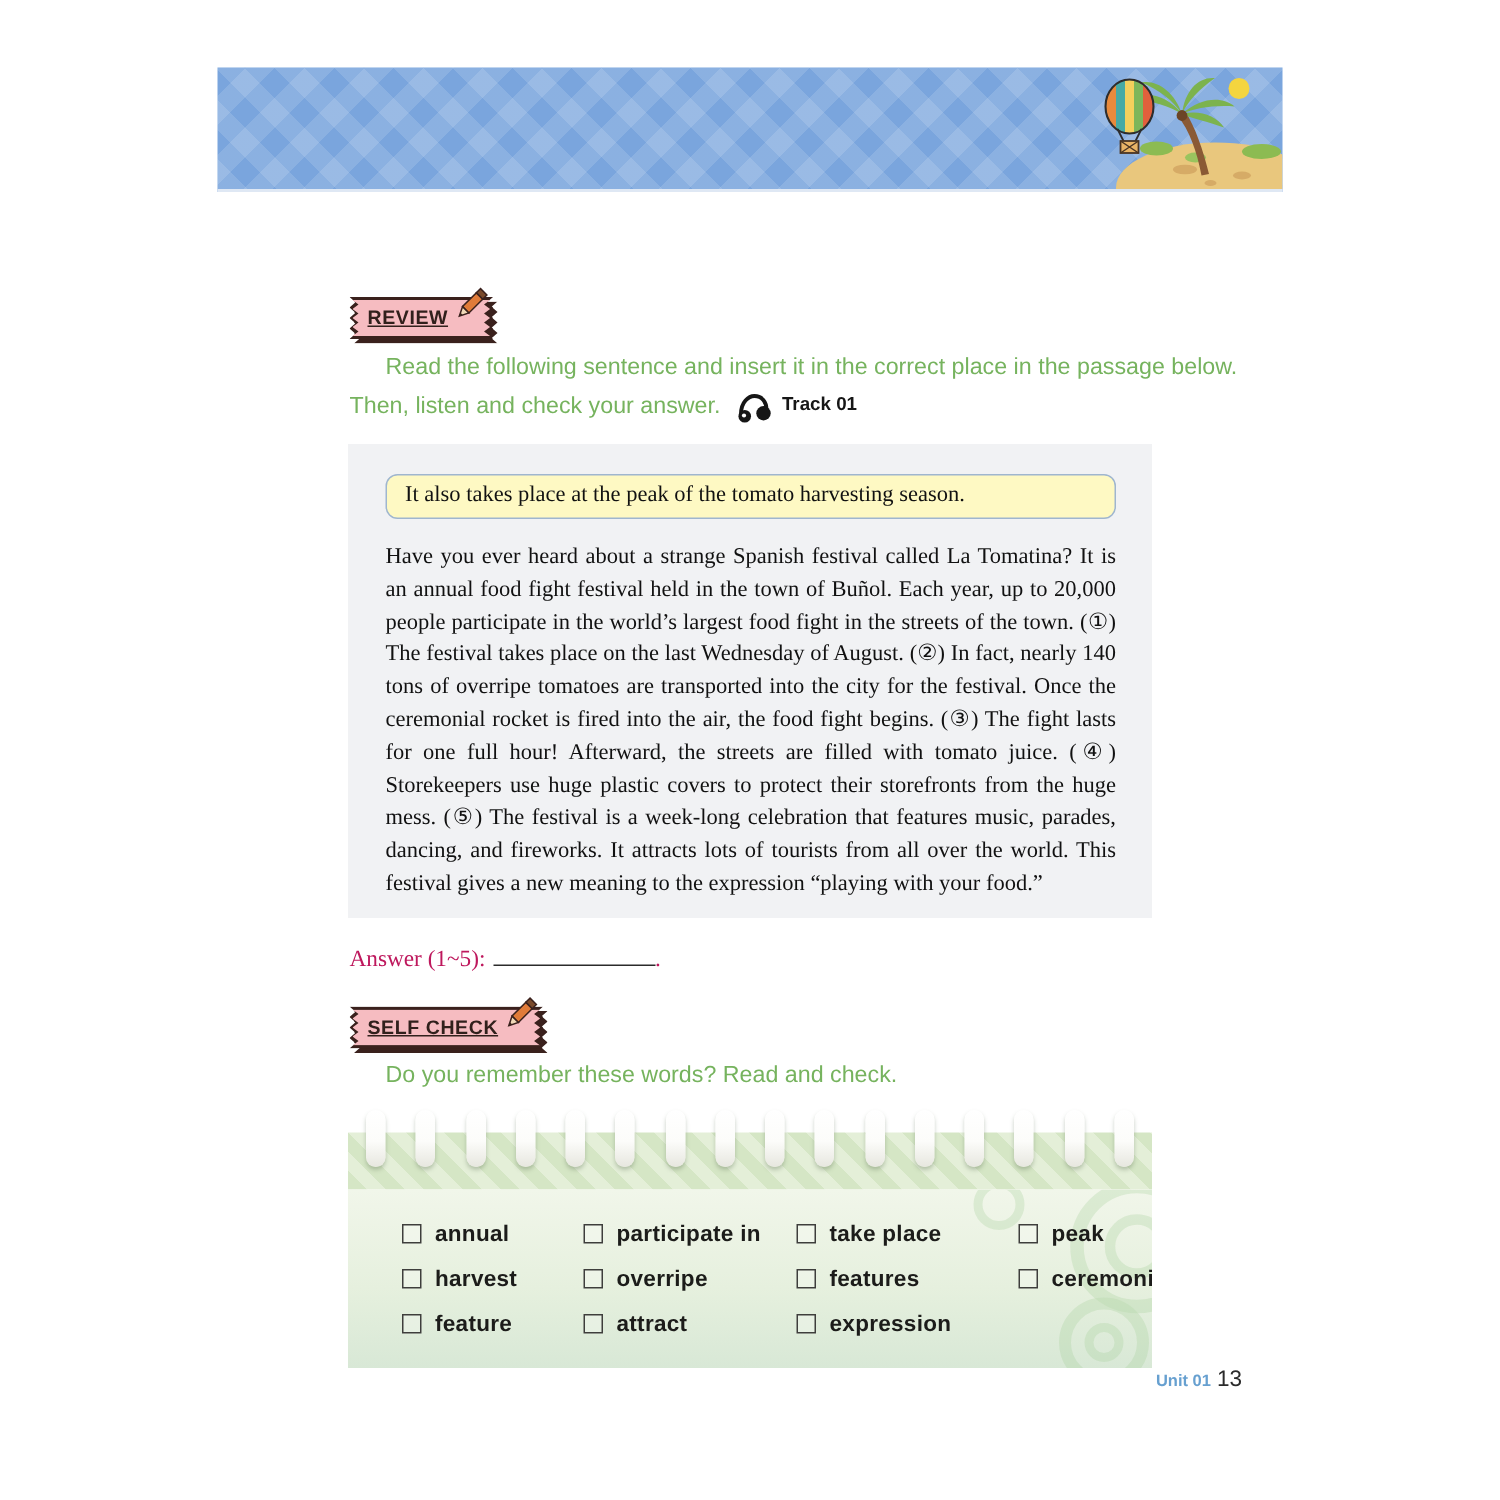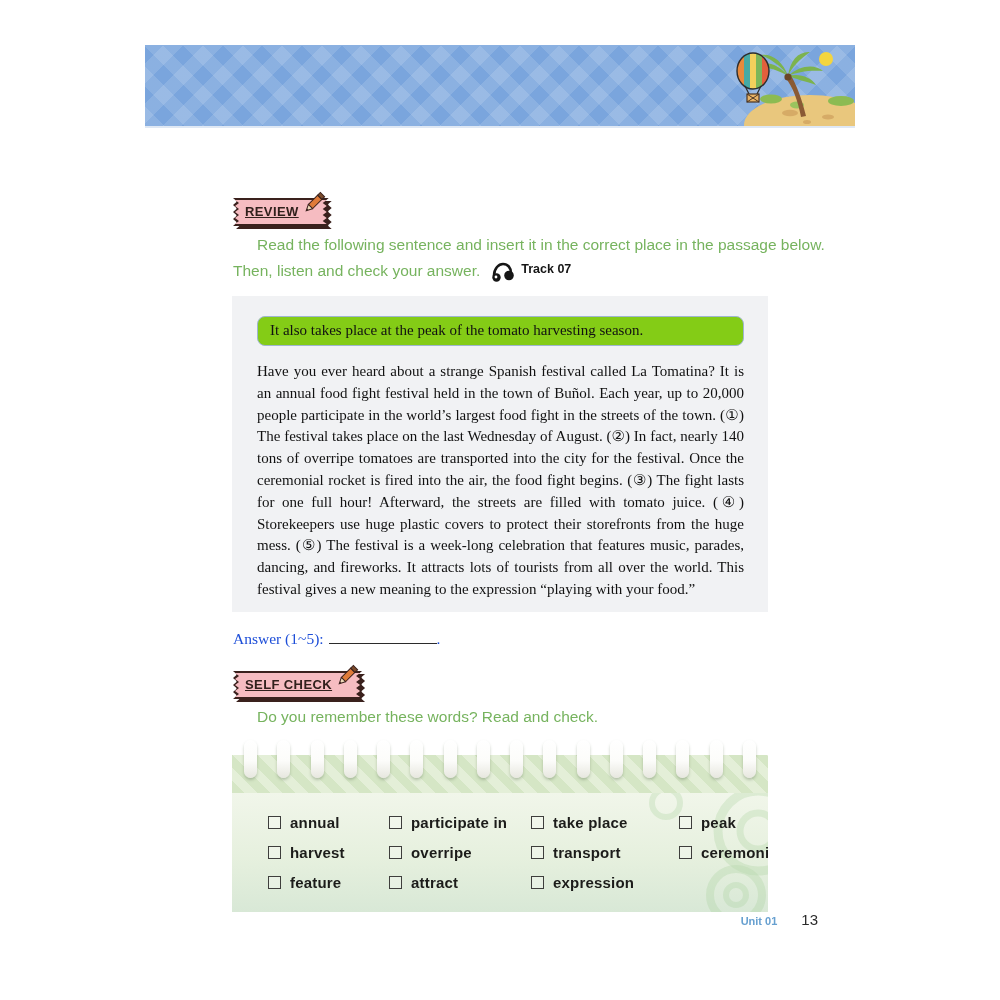"Track 07" span.track-label { text: 07 -> 01 }
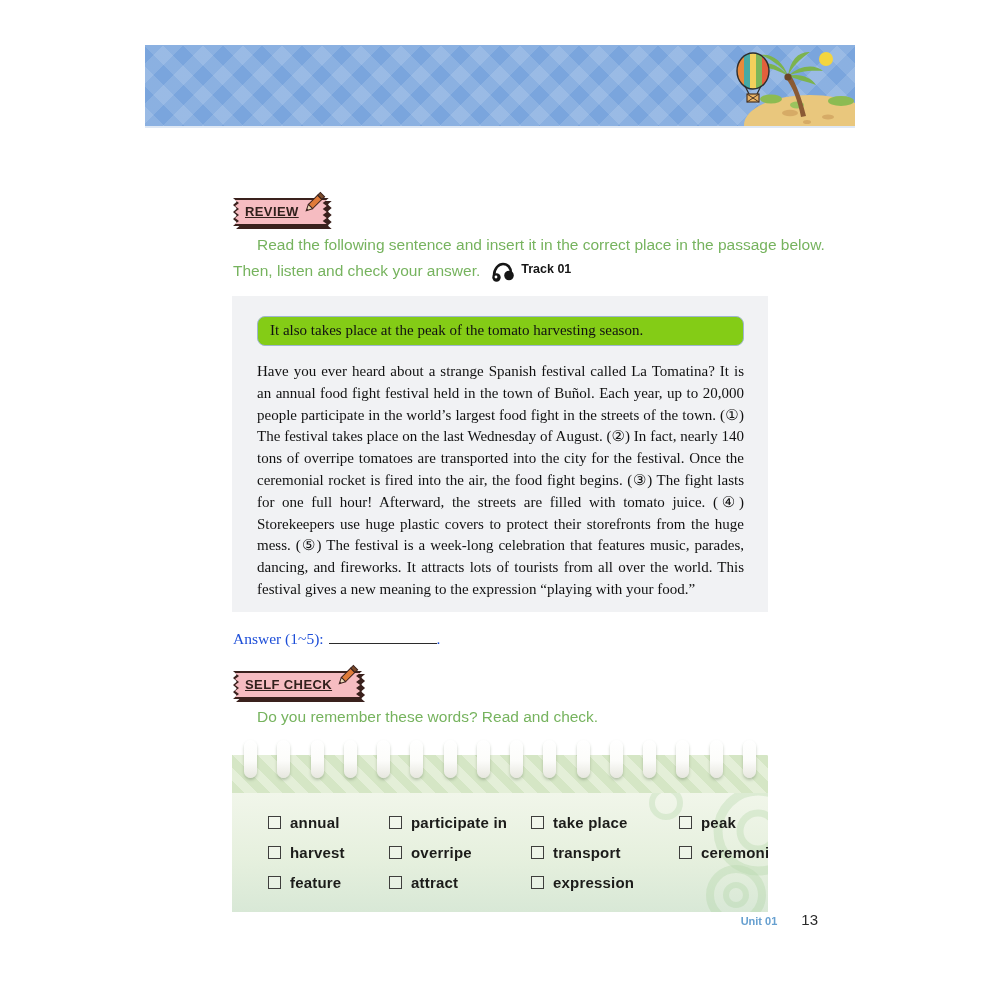"It also takes place at" .insert-box { background: #84cc16 -> #fef9c3 }
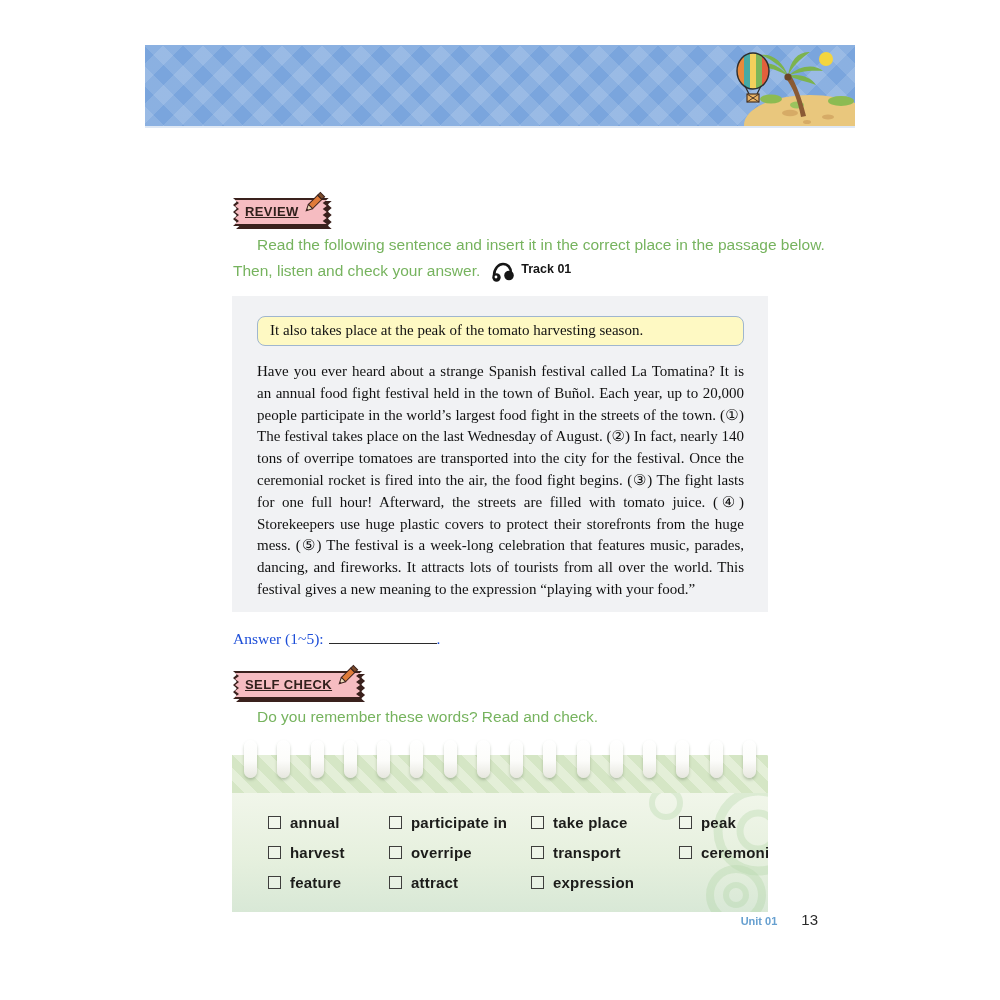"Answer (1~5): ." .answer-line { color: #1d4ed8 -> #be185d }
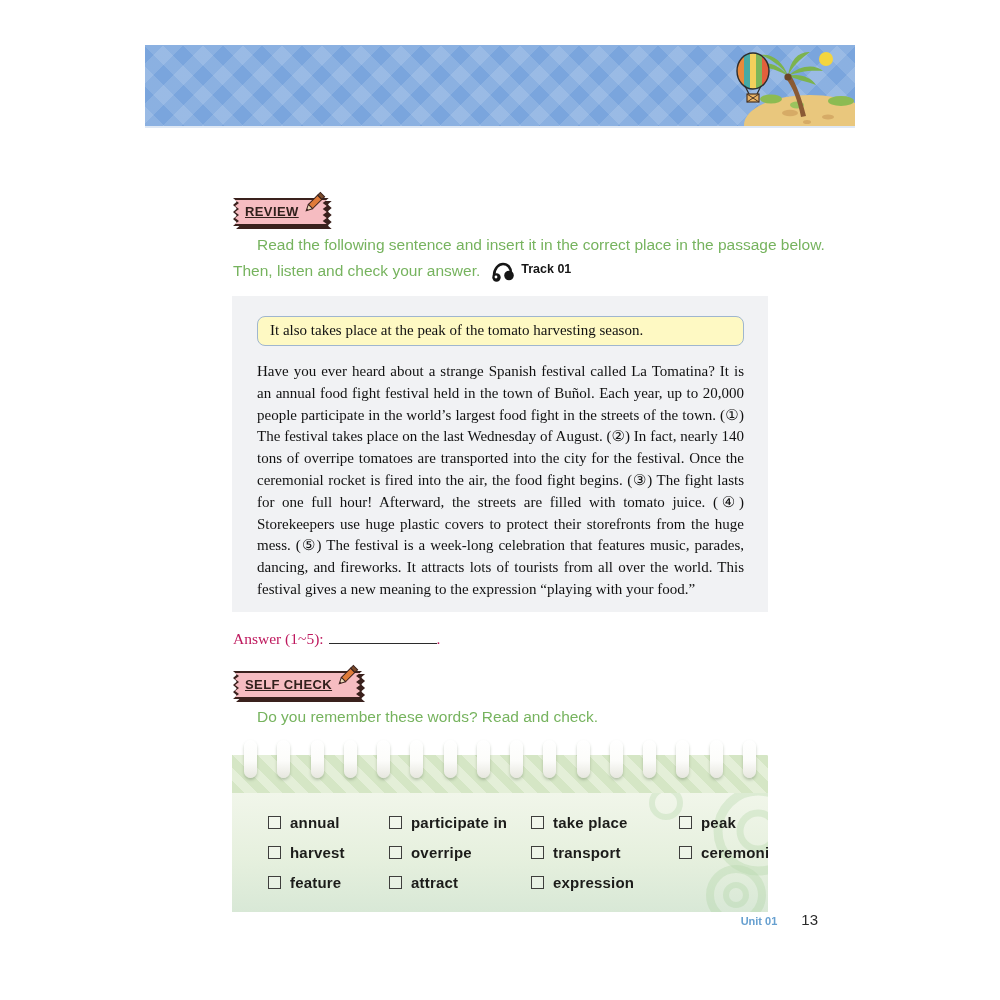"transport" span.word-label { text: transport -> features }
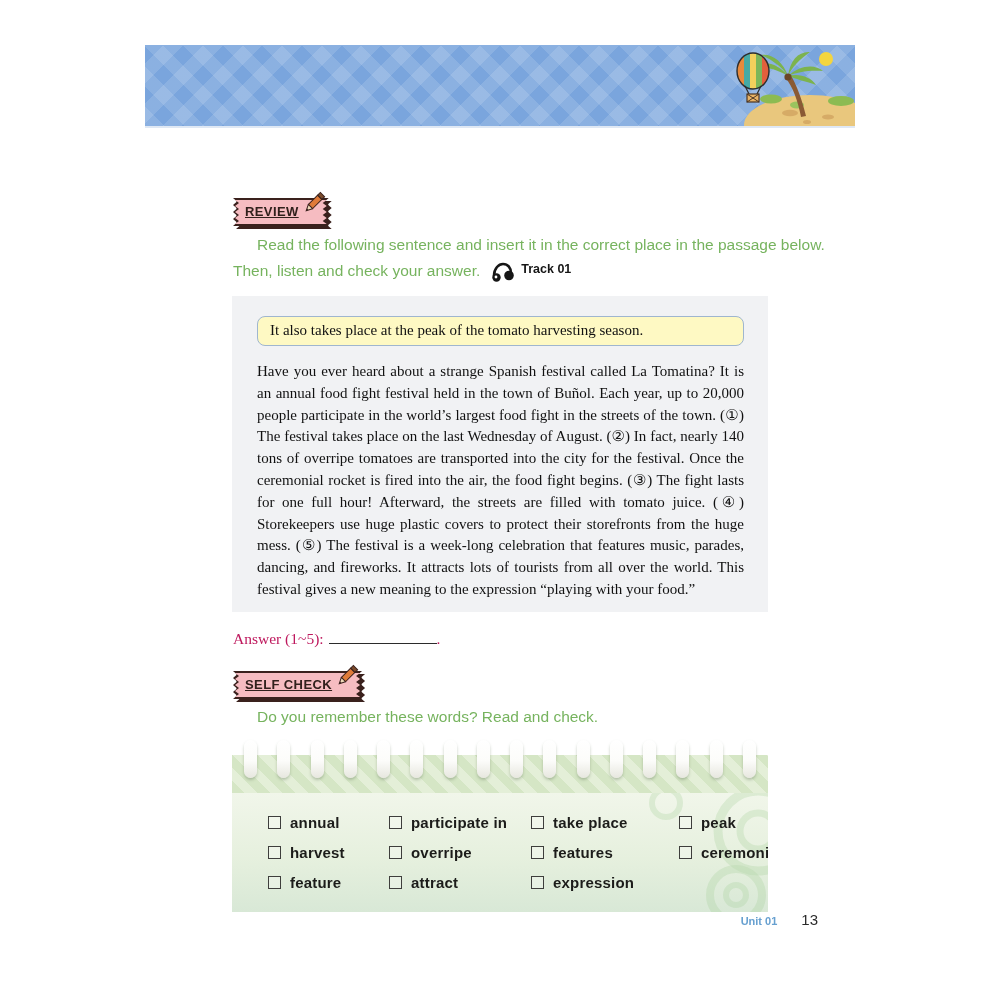"Unit 01" .footer { gap: 24px -> 4px; right: 182px -> 172px }
